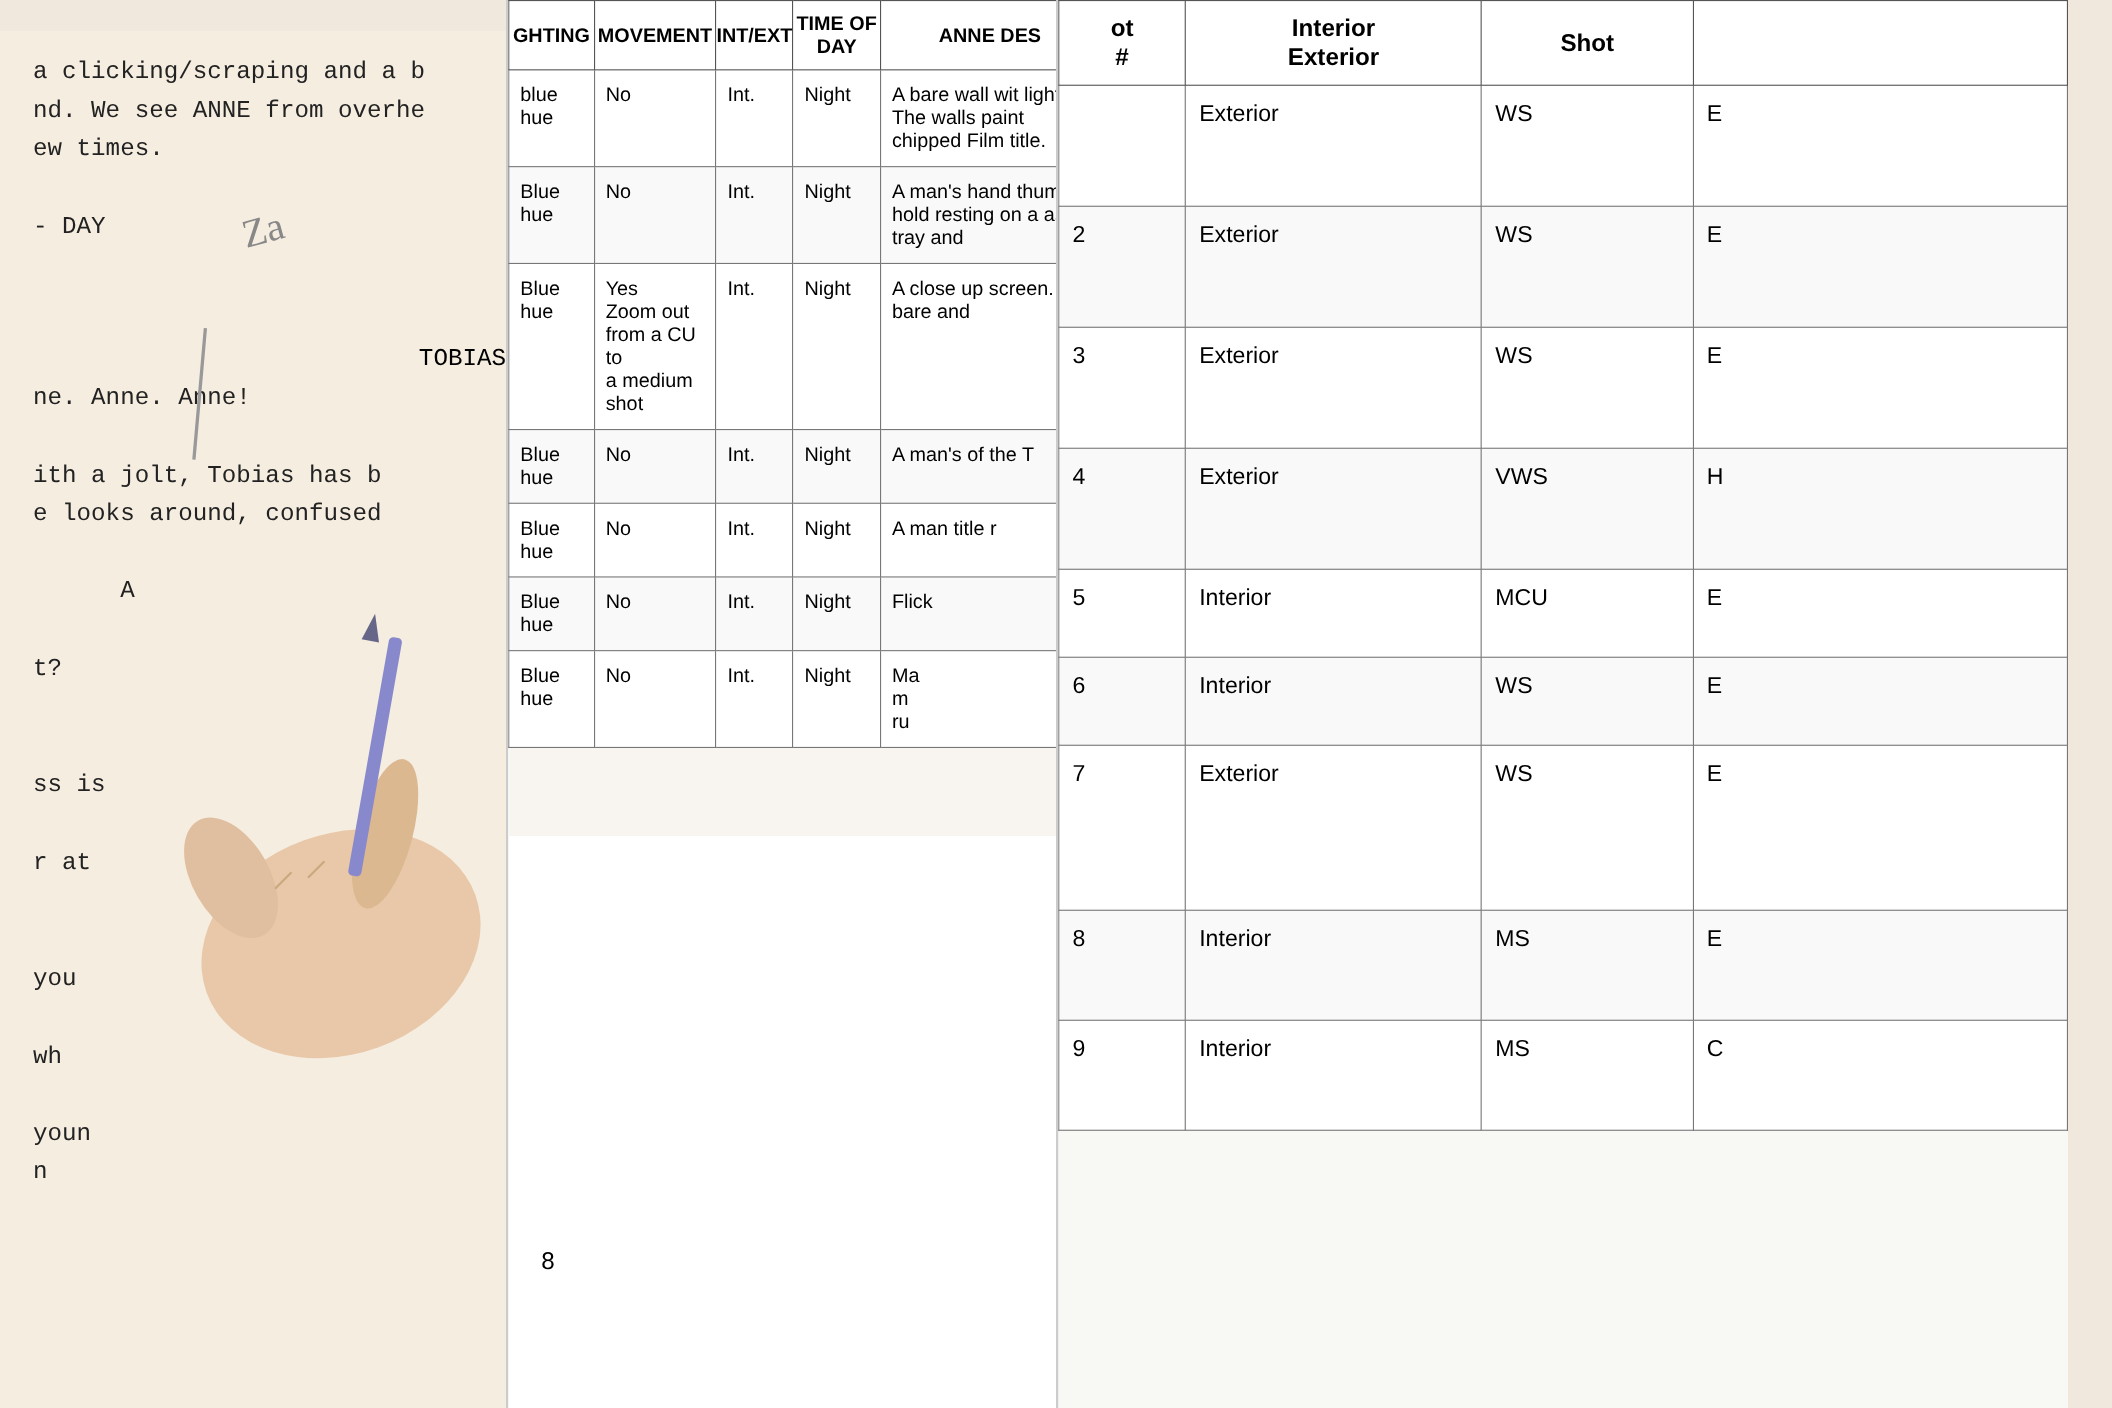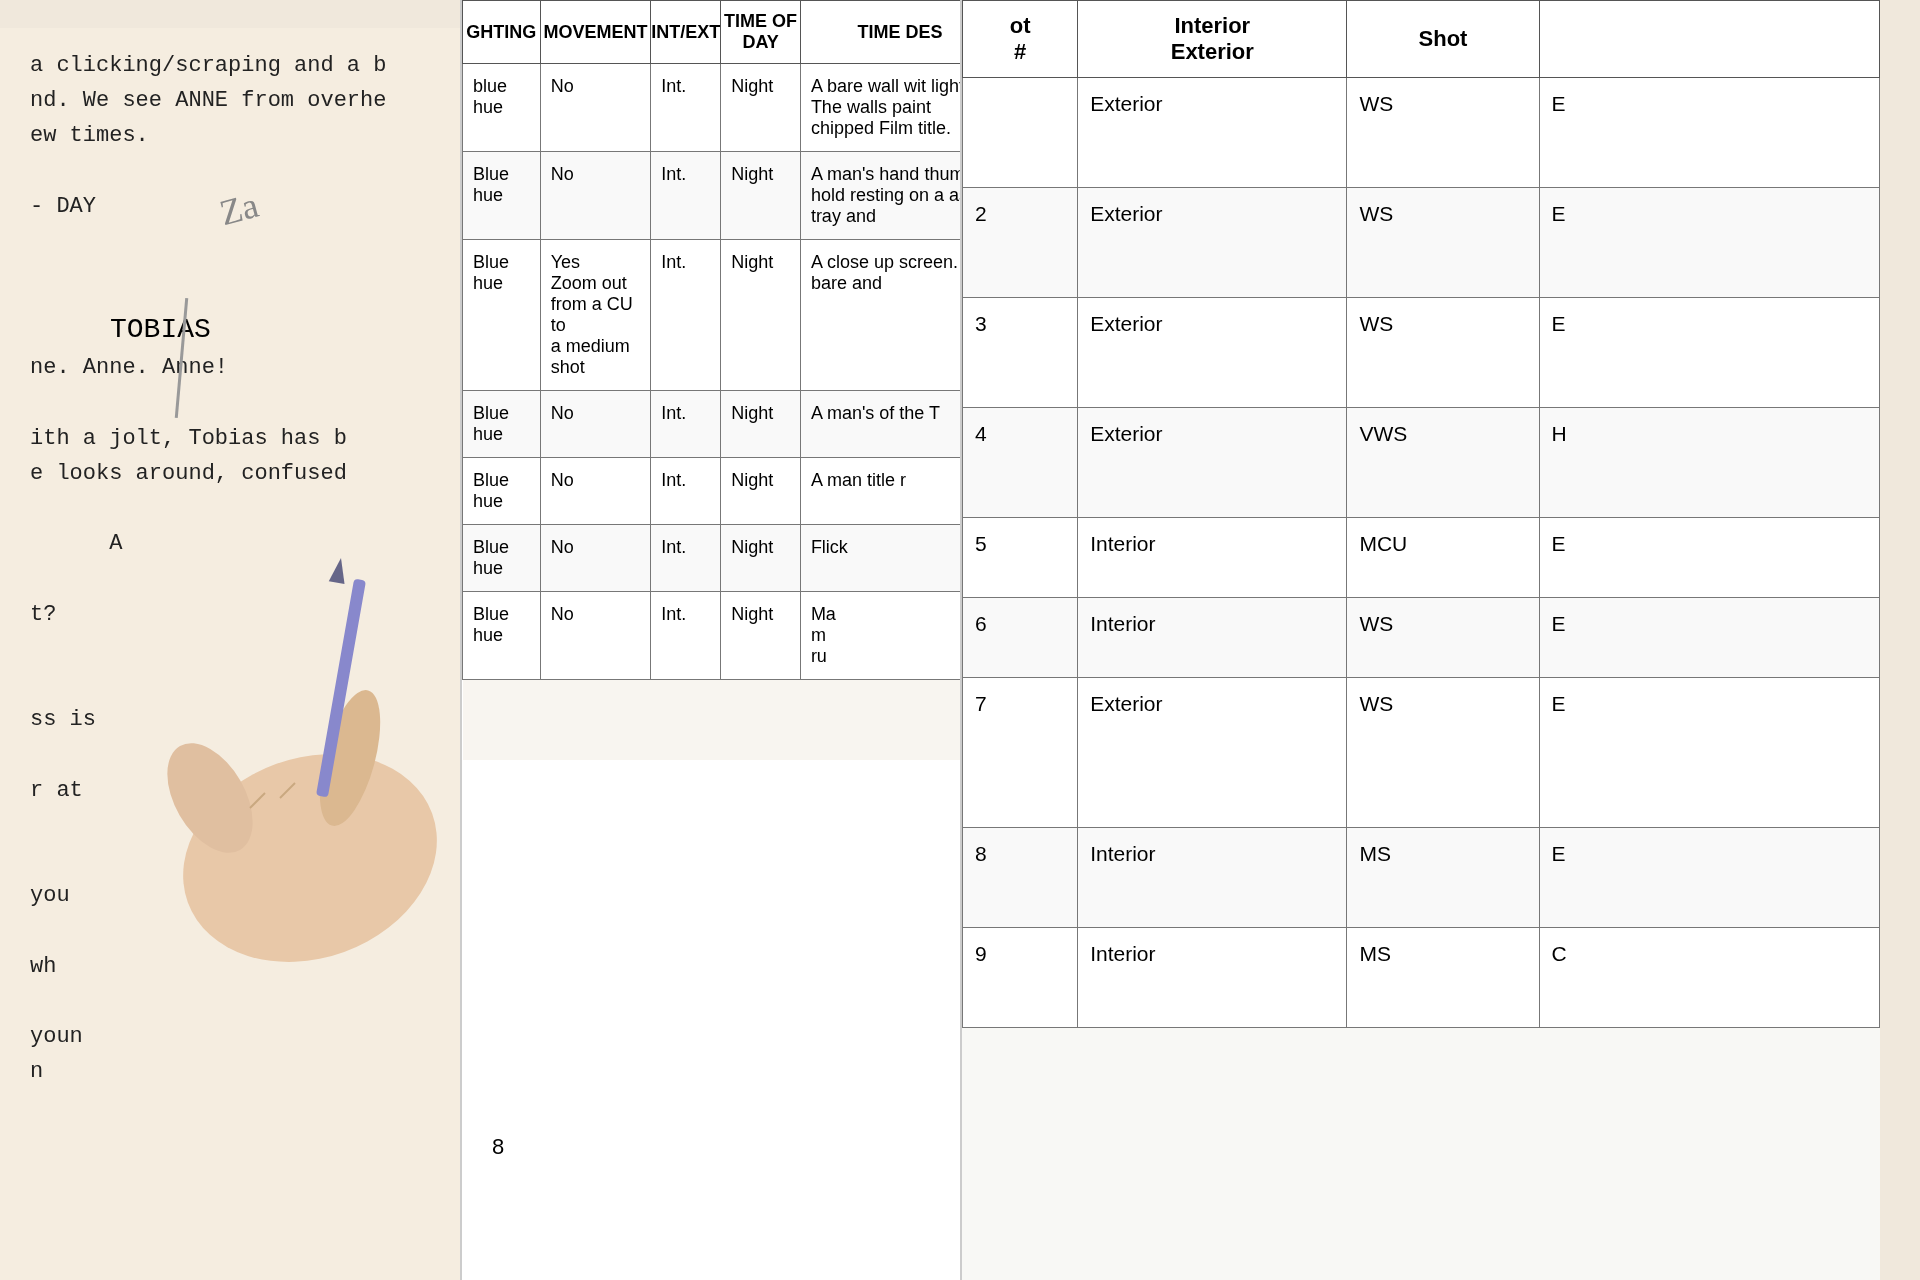"TIME DES" th { text: TIME -> ANNE }
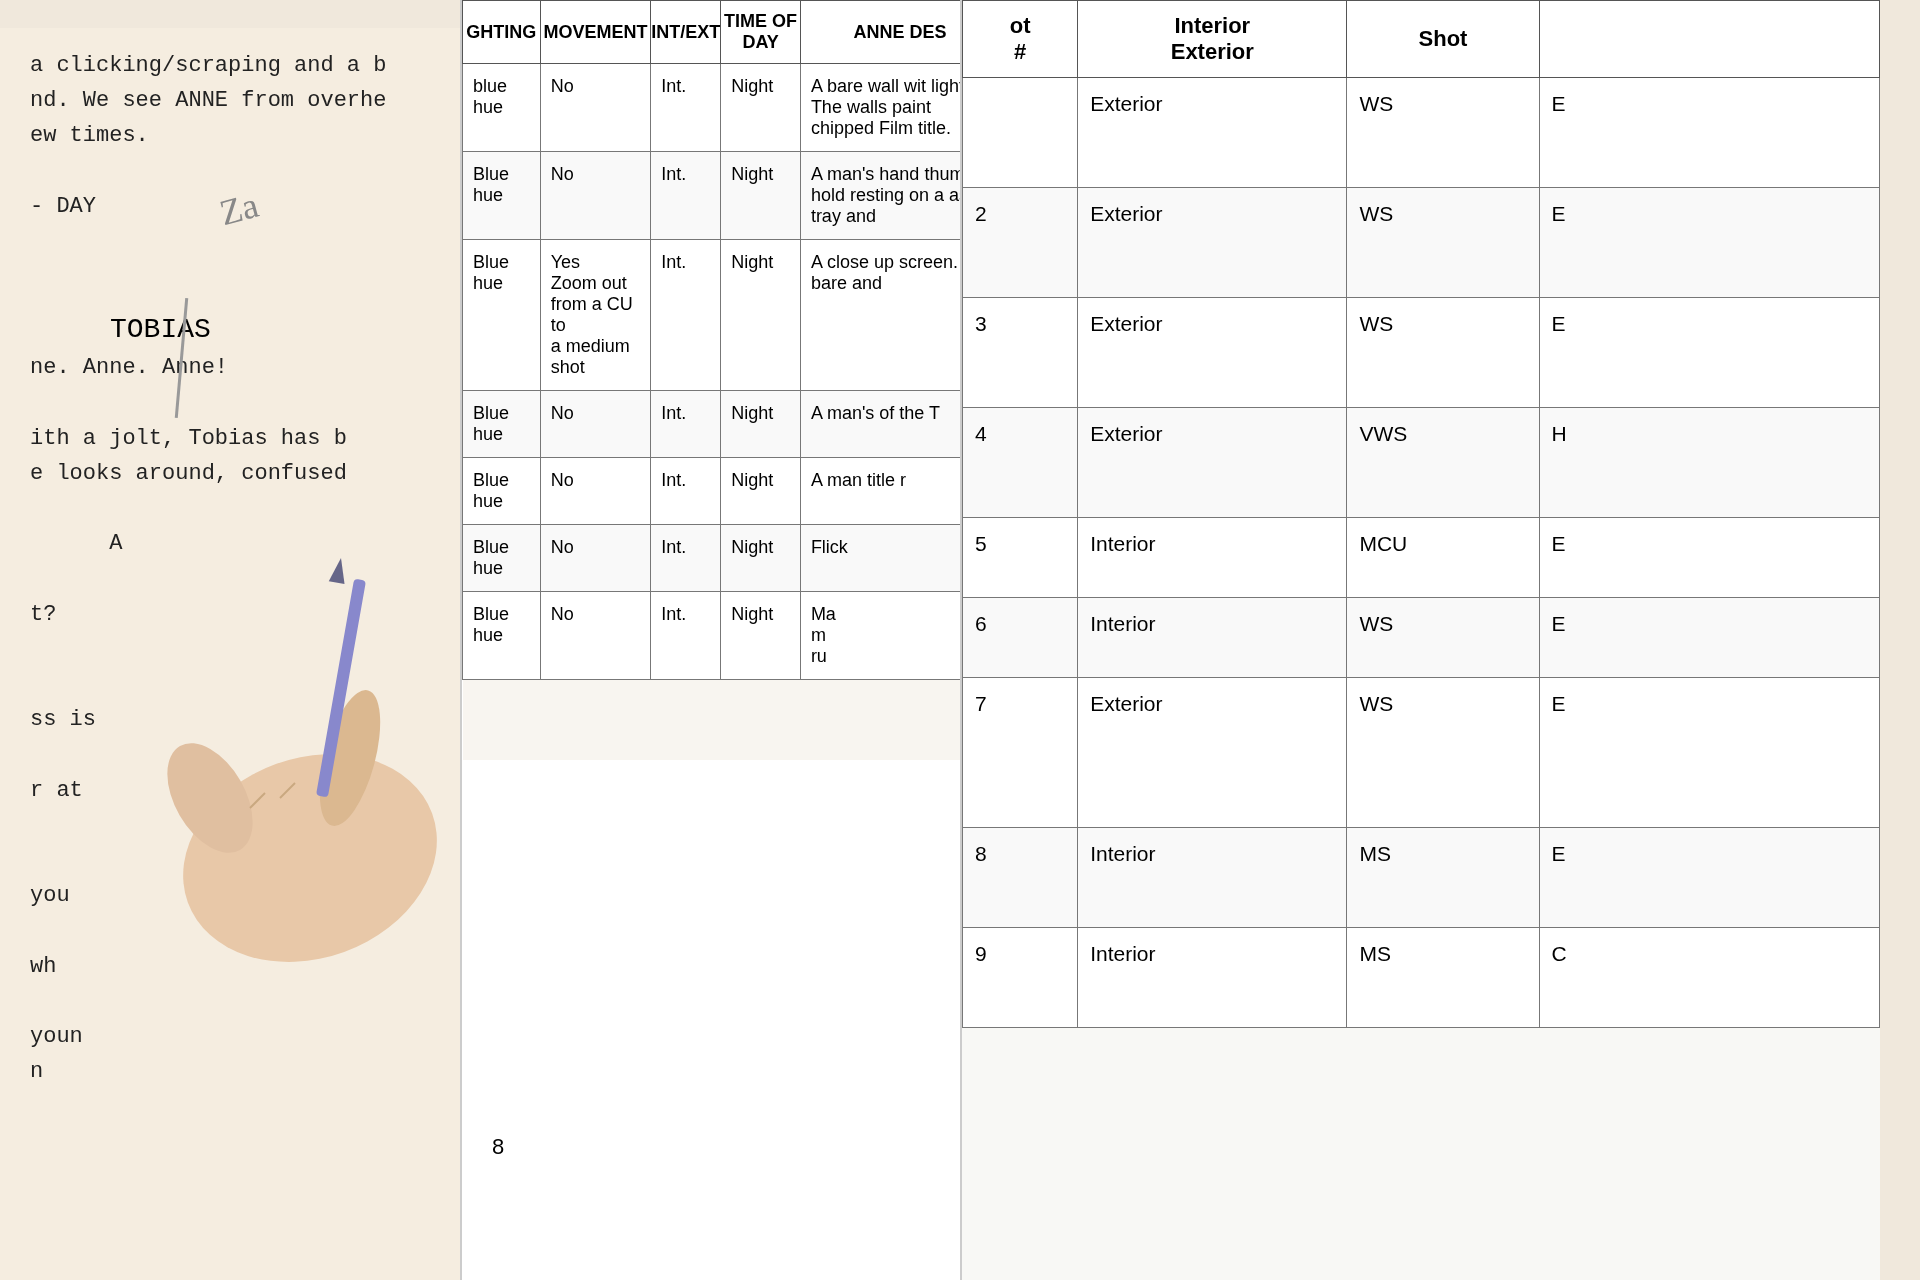"TOBIAS" .screenplay-character { font-size: 28px -> 22px; text-align: left -> right }
